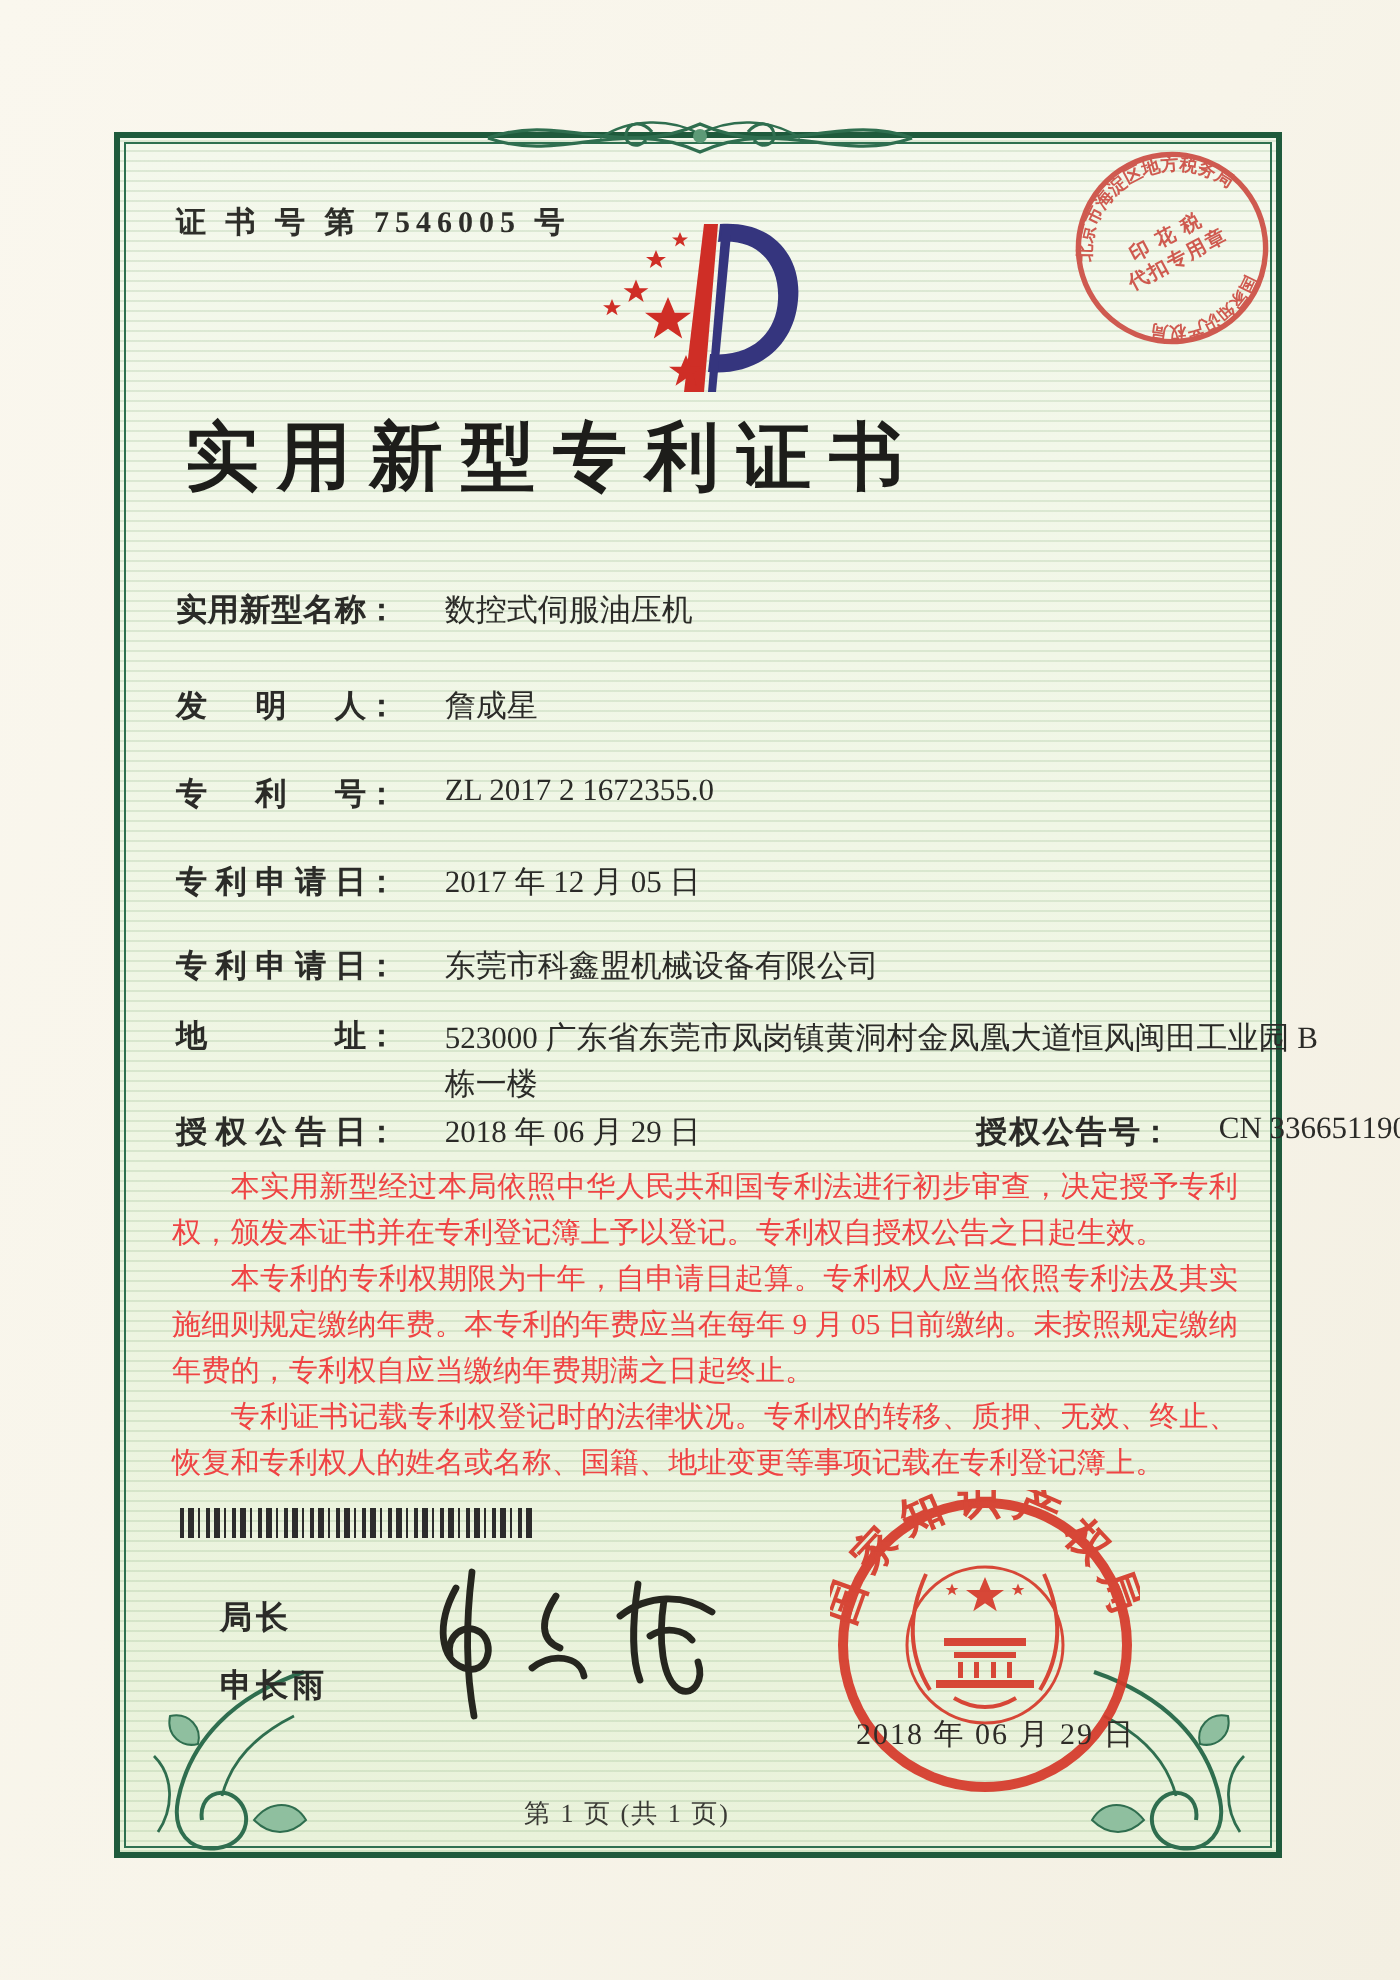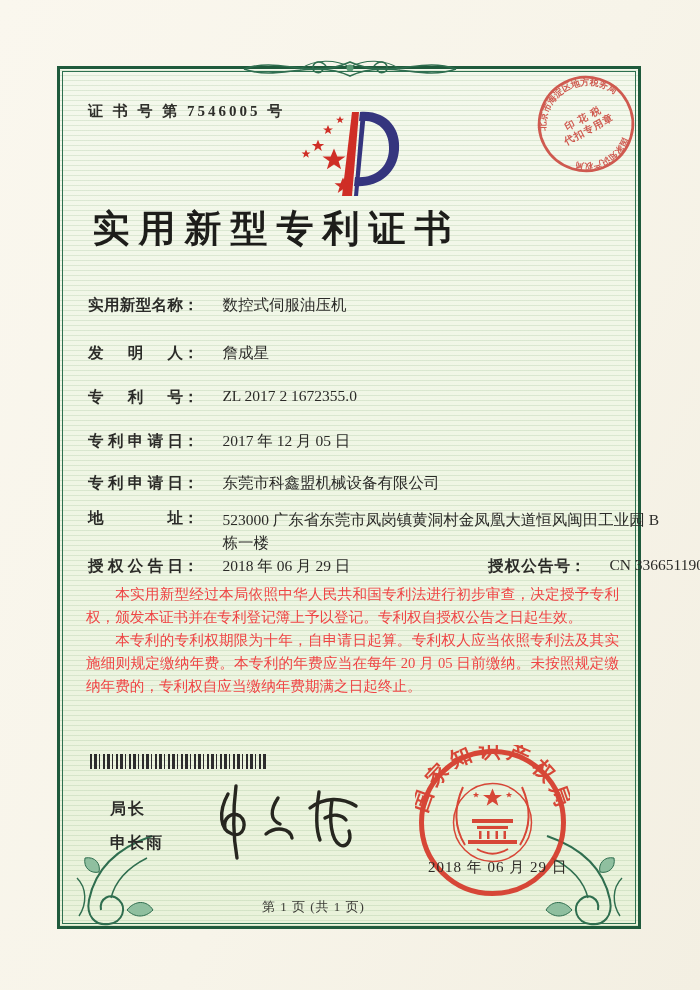"本专利的专利权期限为十年，自申请日起算。专利权人应当依照专利法及其实施细则规定缴" p { text: 20 -> 9 }
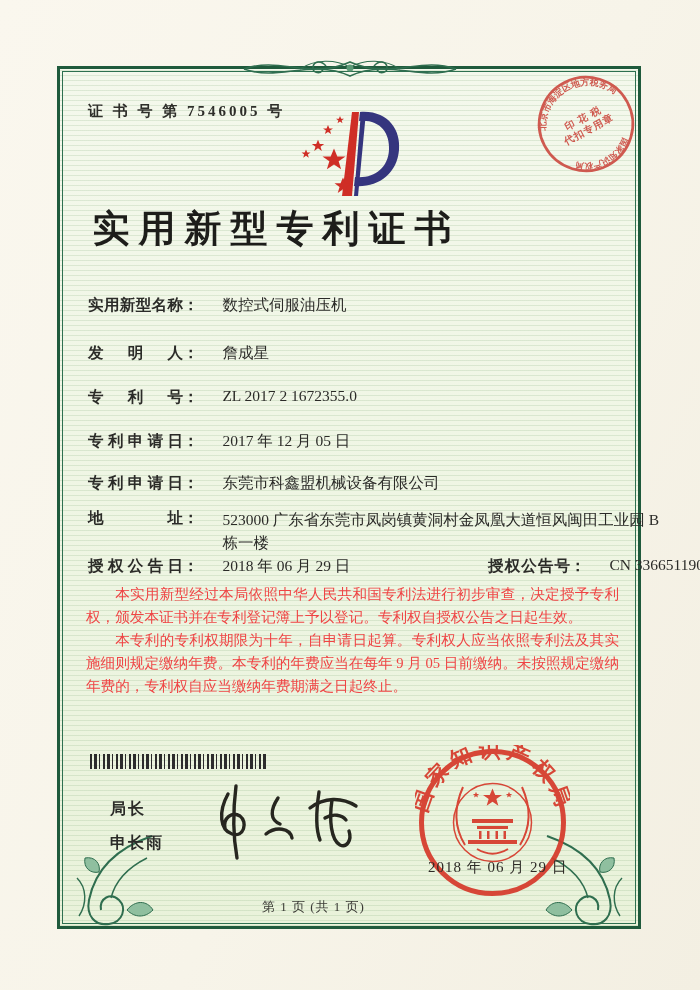"专利证书记载专利权登记时的法律状况。专利权的转移、质押、无效、终止、恢复和专利权" p { html: none -> <p>专利证书记载专利权登记时的法律状况。专利权的转移、质押、无效、终止、恢复和专利权人的姓名或名称、国籍、地址变更等事项记载在专利登记簿上。</p> }
